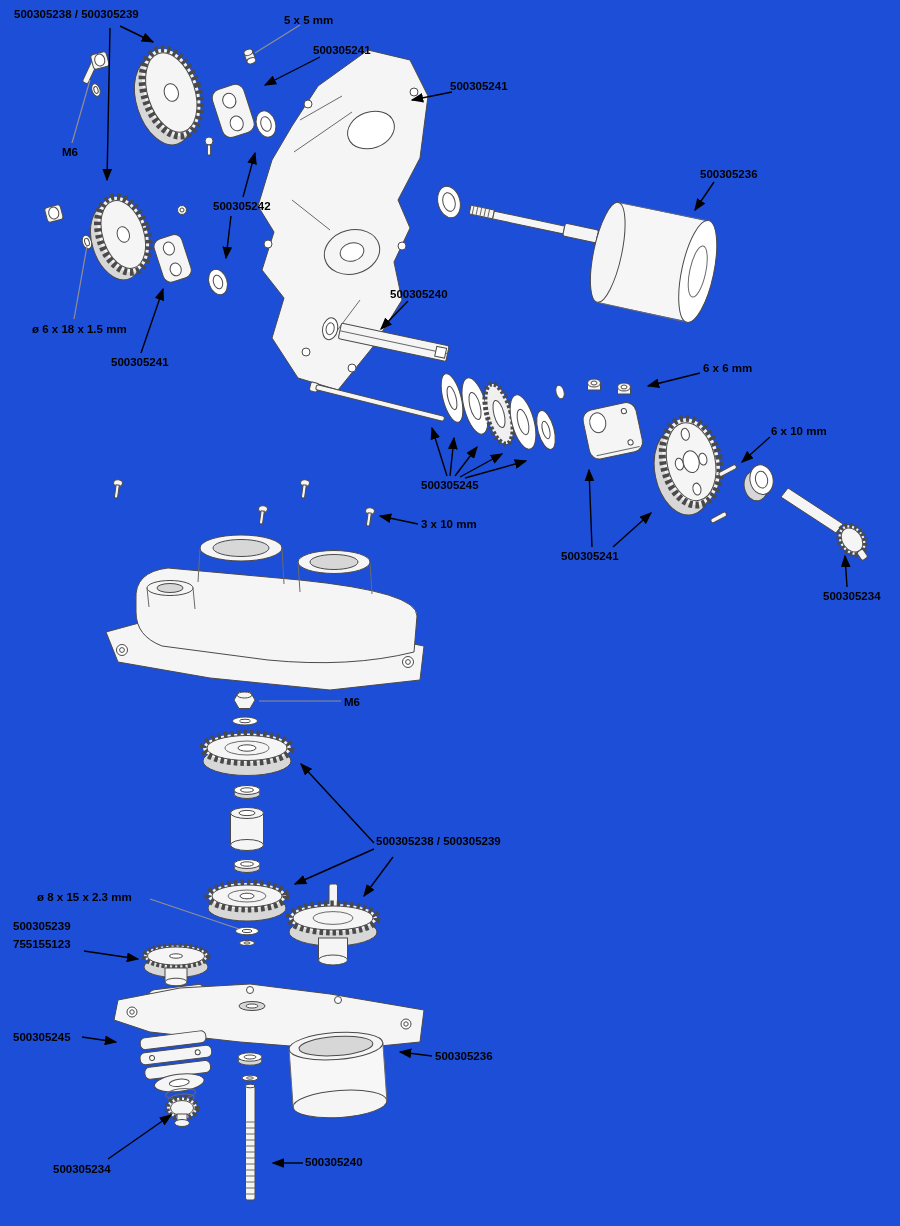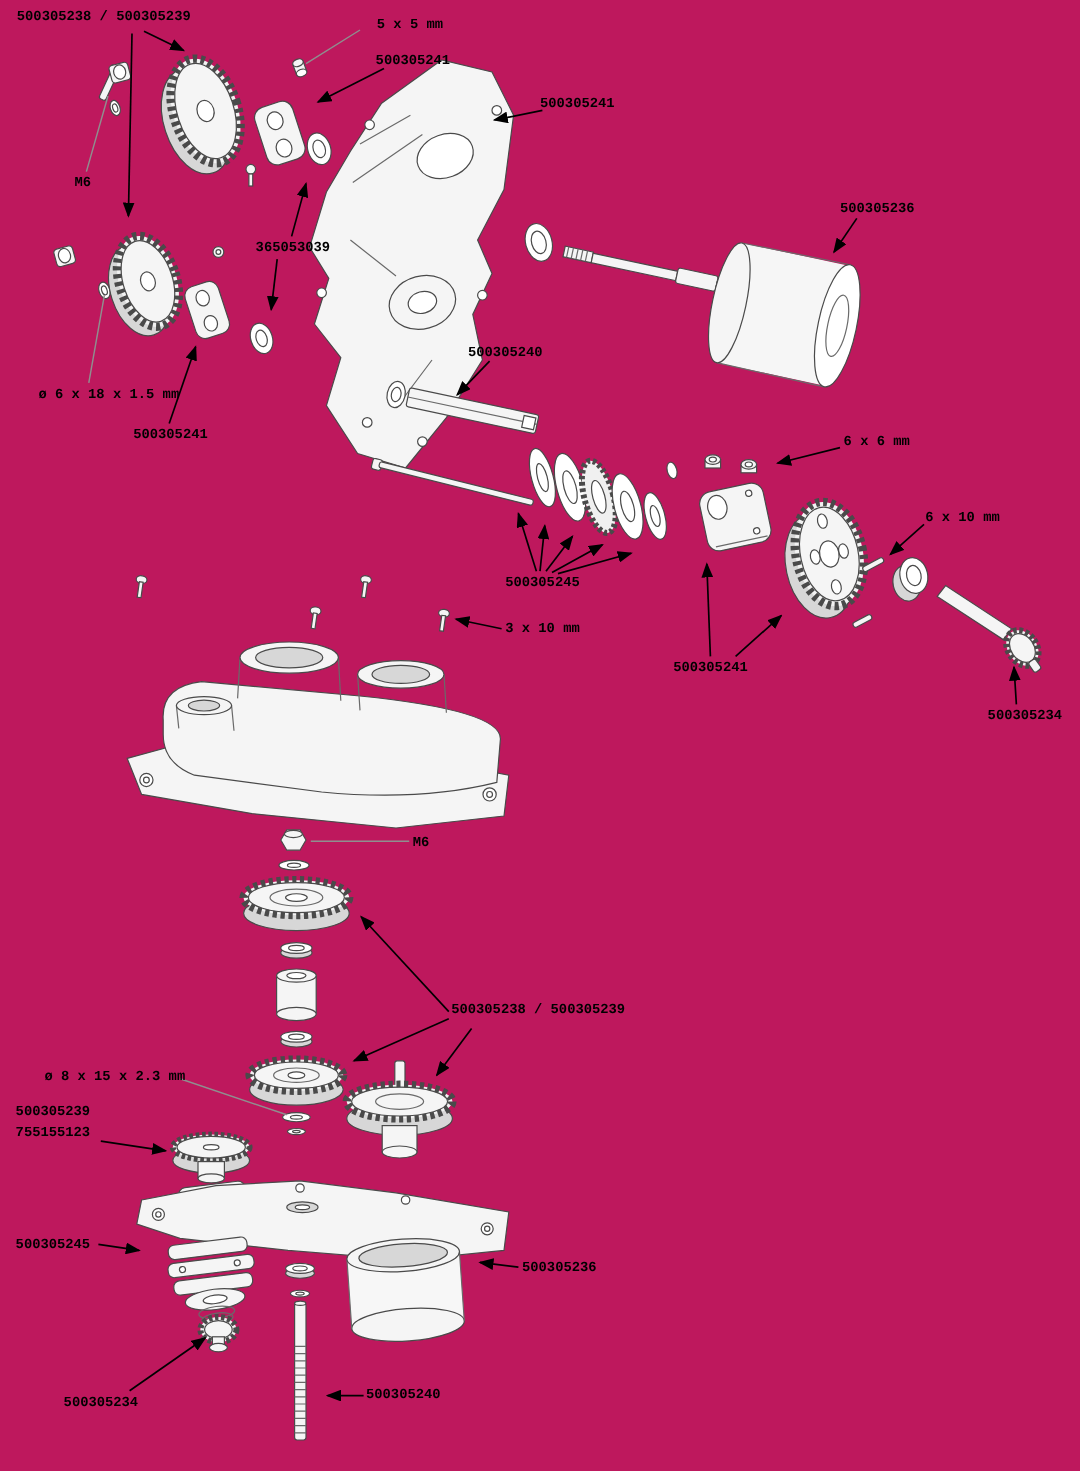"500305238 / 500305239" .canvas { background: #be185d -> #1d4ed8; font-family: Liberation Mono, monospace -> Liberation Sans, sans-serif }
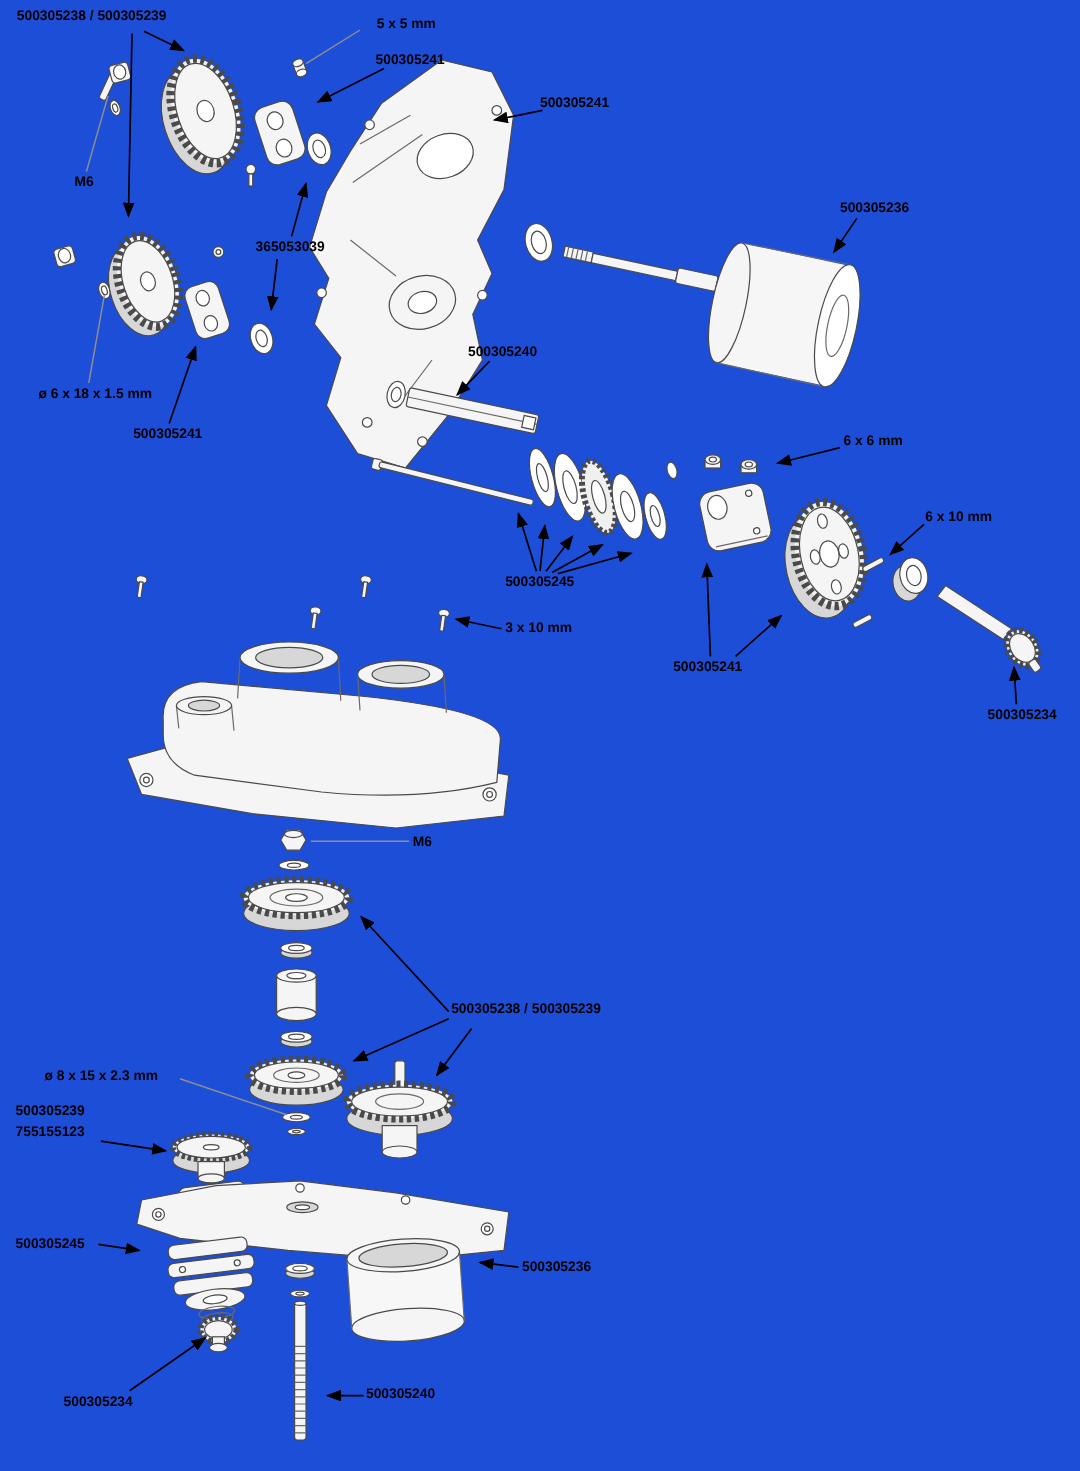"5 x 5 mm" div.lbl { left: 314px -> 284px }
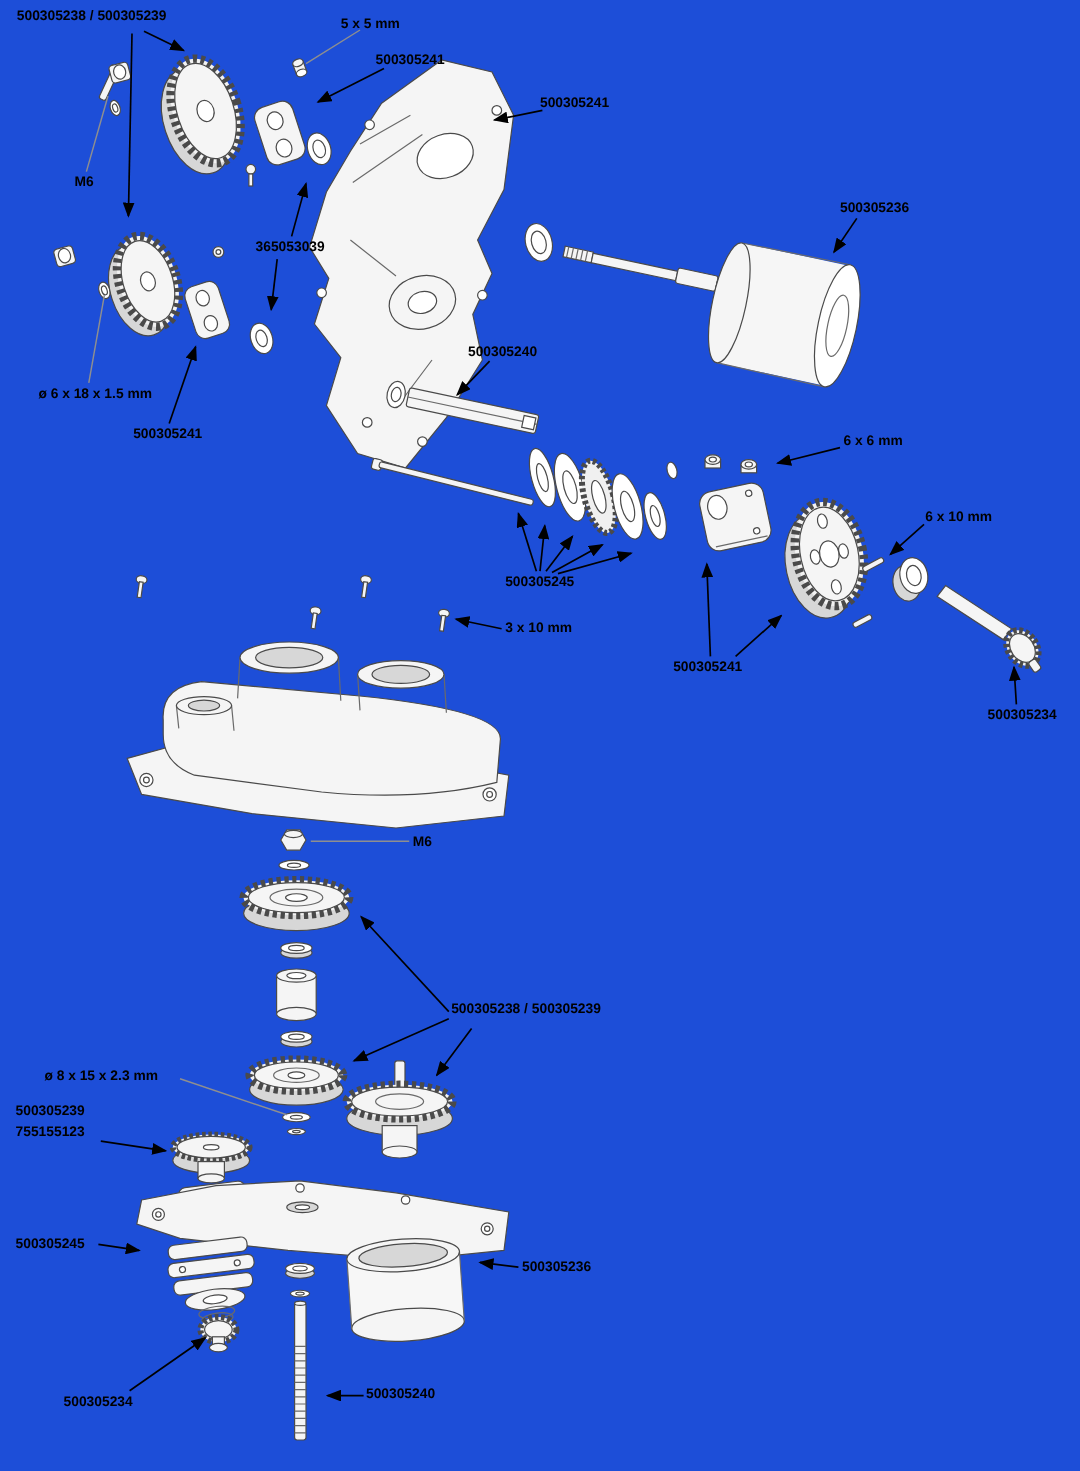"365053039" div.lbl { text: 365053039 -> 500305242 }
